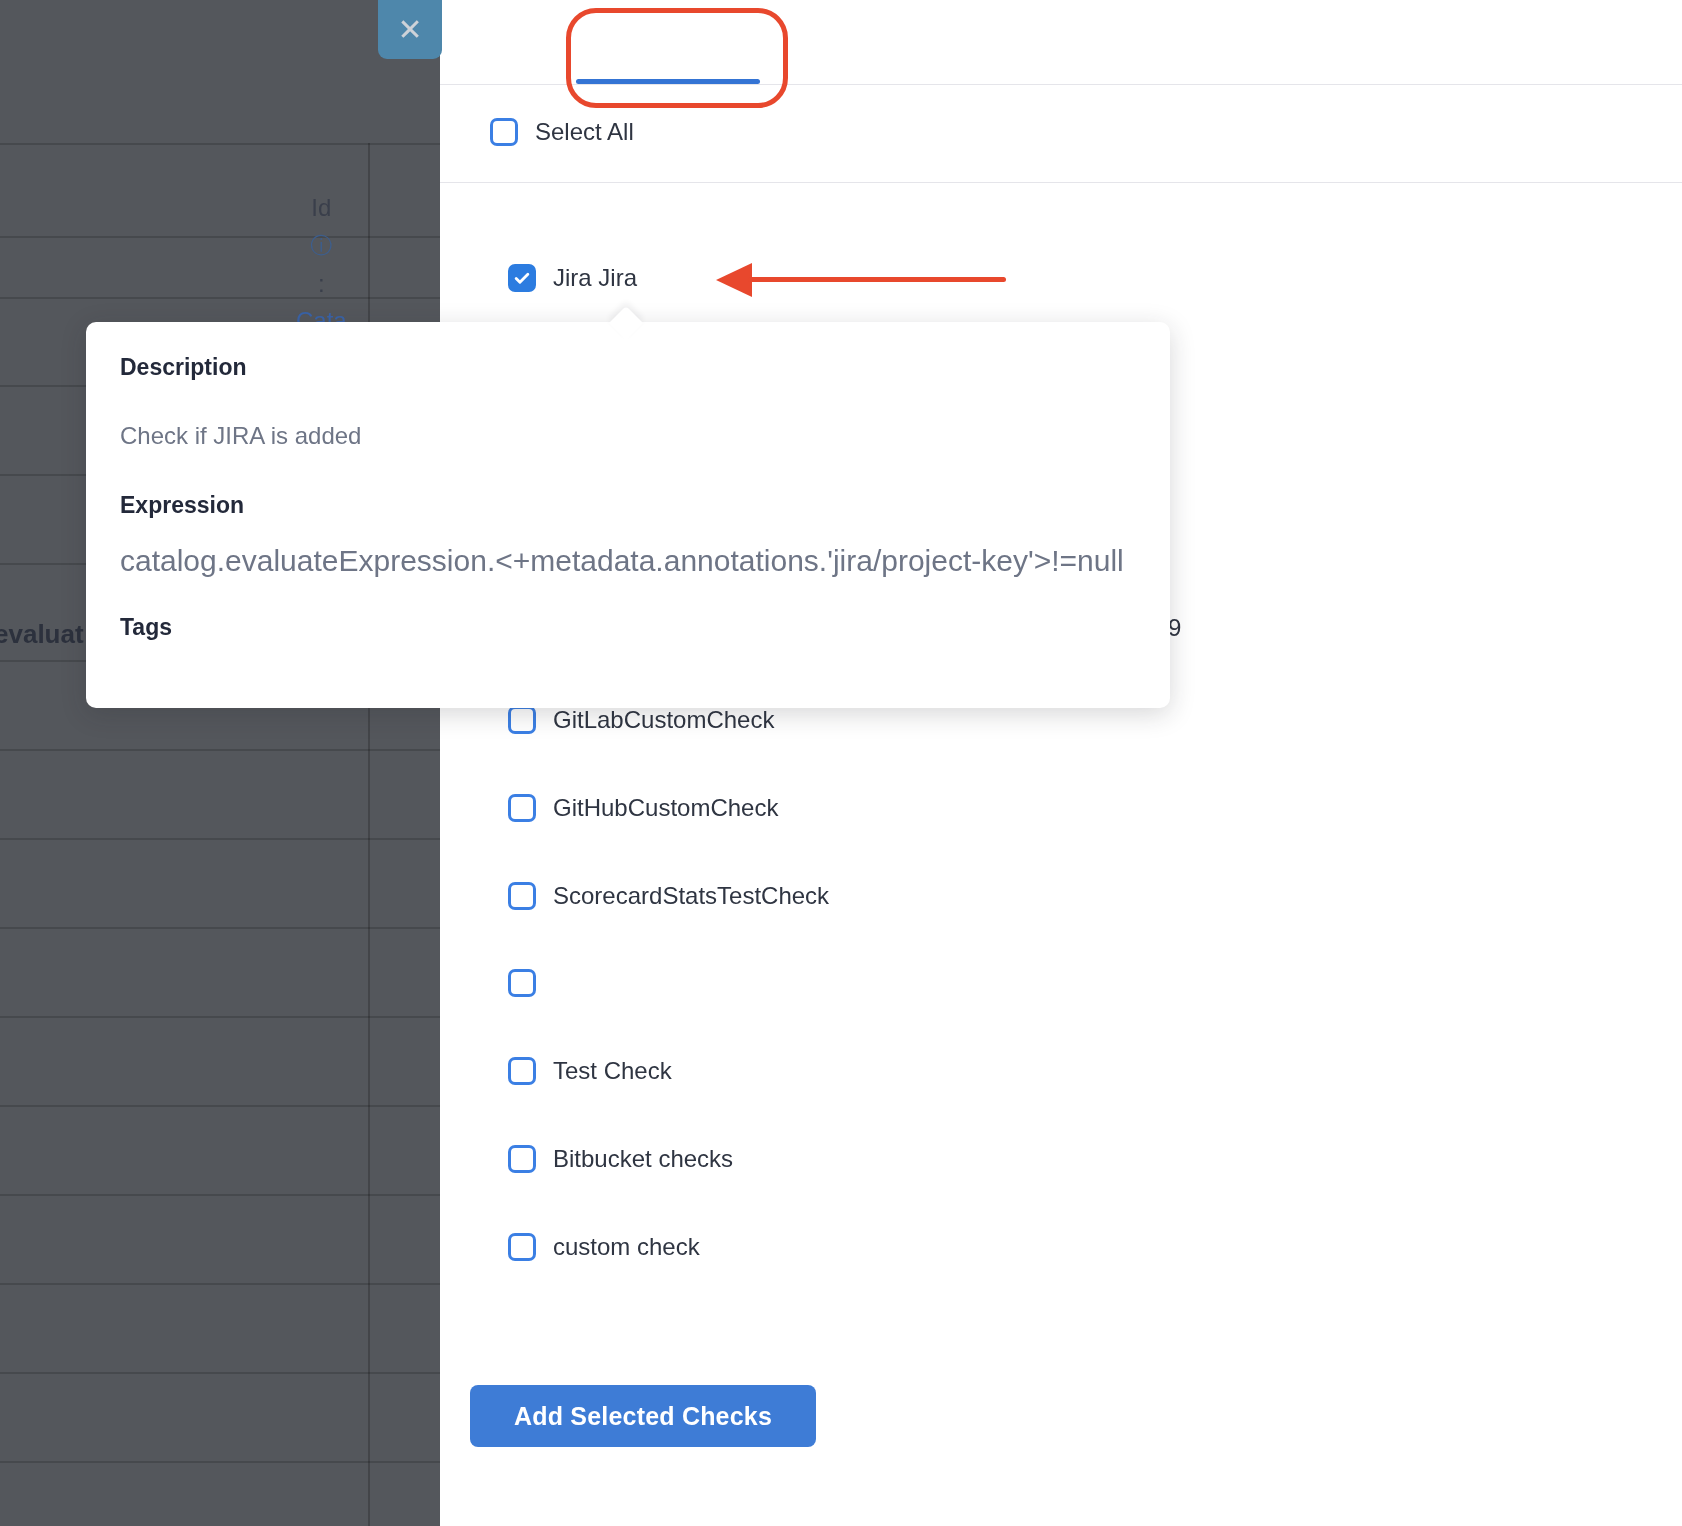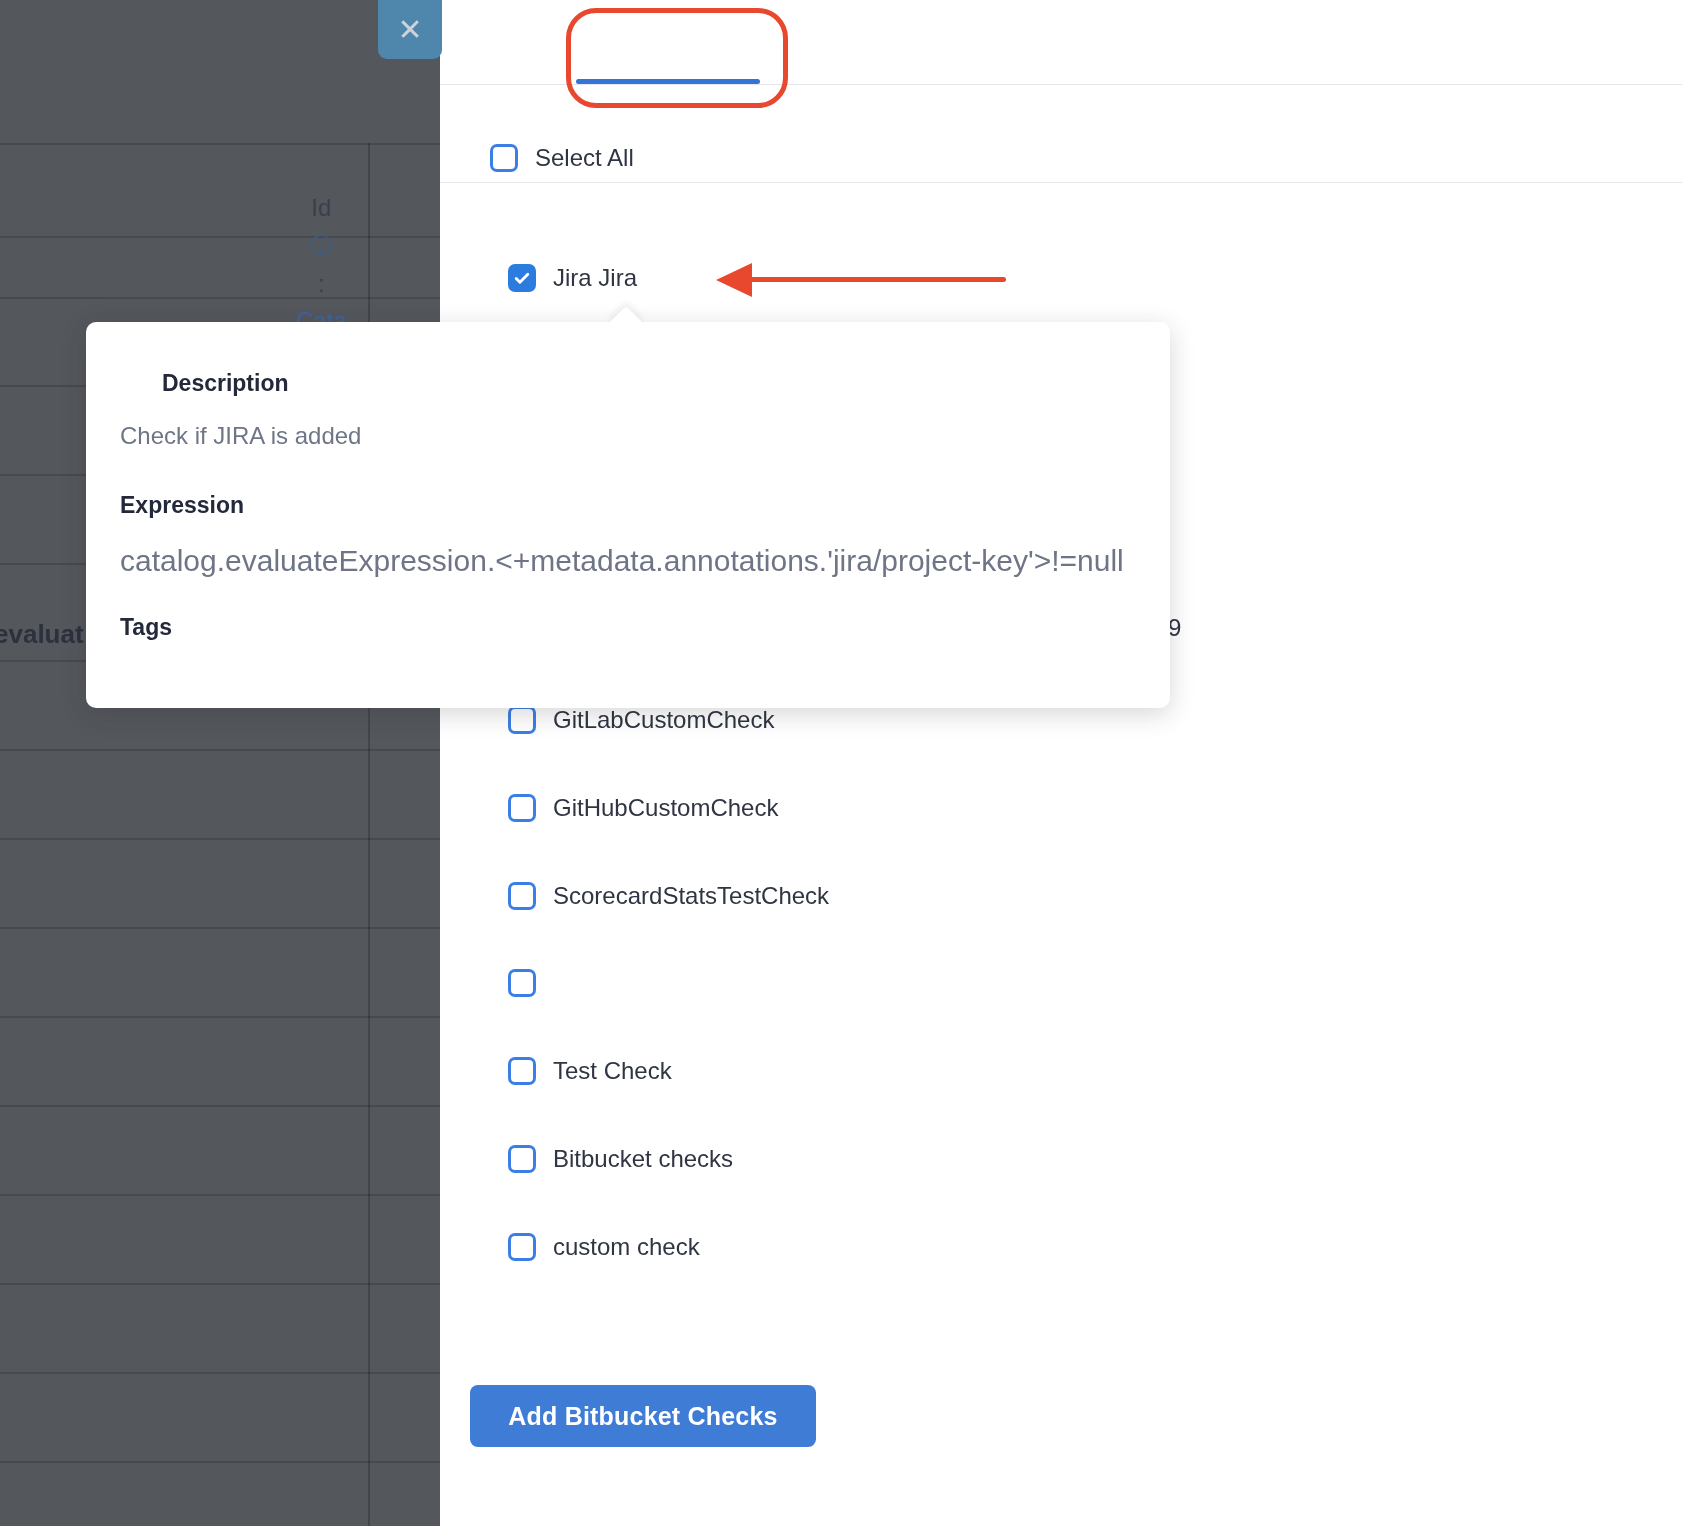"Select All" .select-row { align-items: flex-end -> center; top: 124px -> 108px }
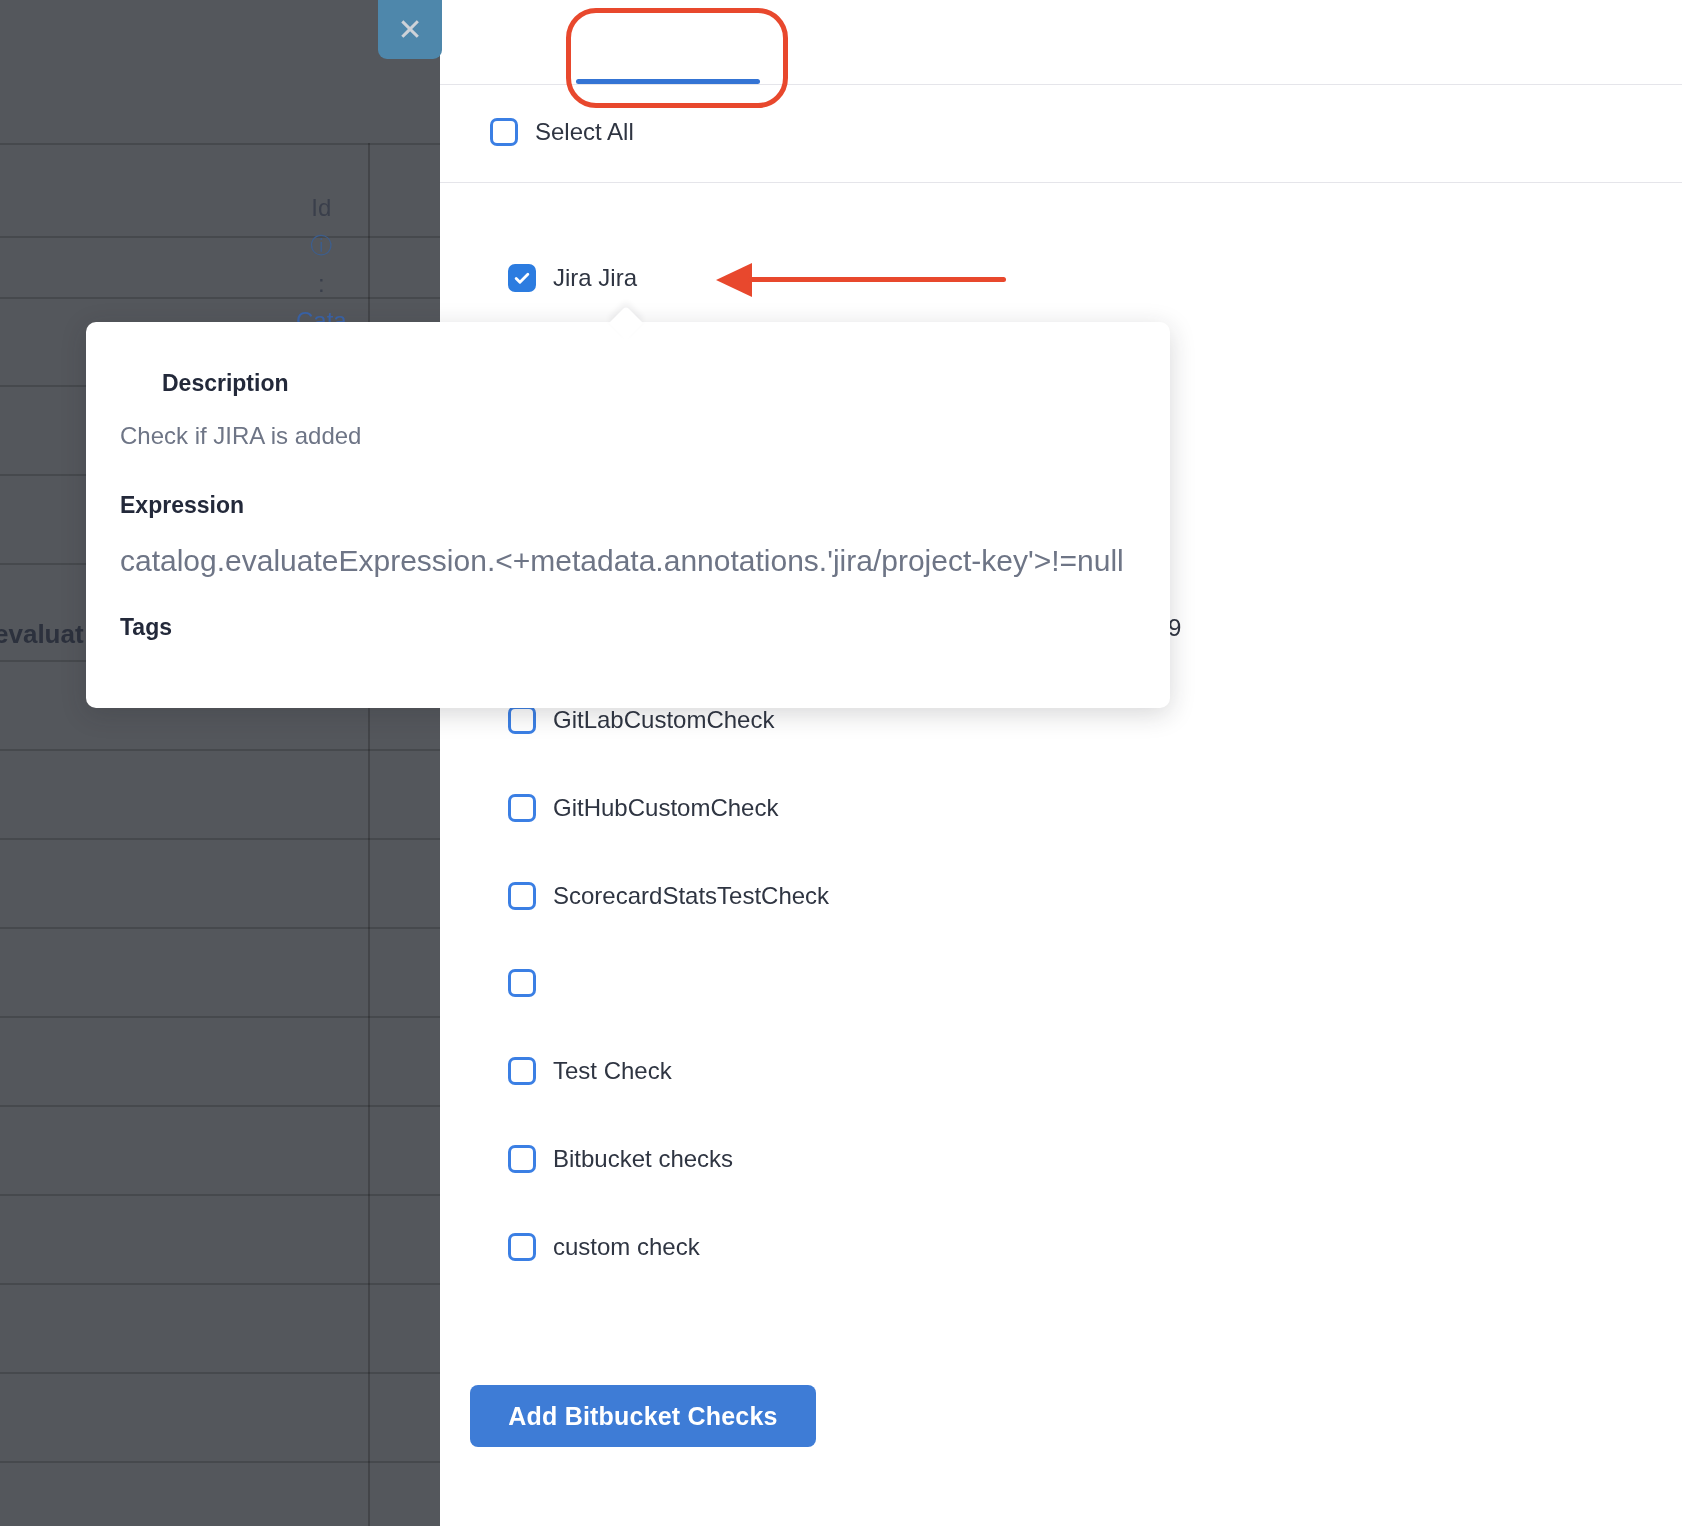"Description" .tt-desc-label { margin-left: 42px -> none; top: 48px -> 32px }
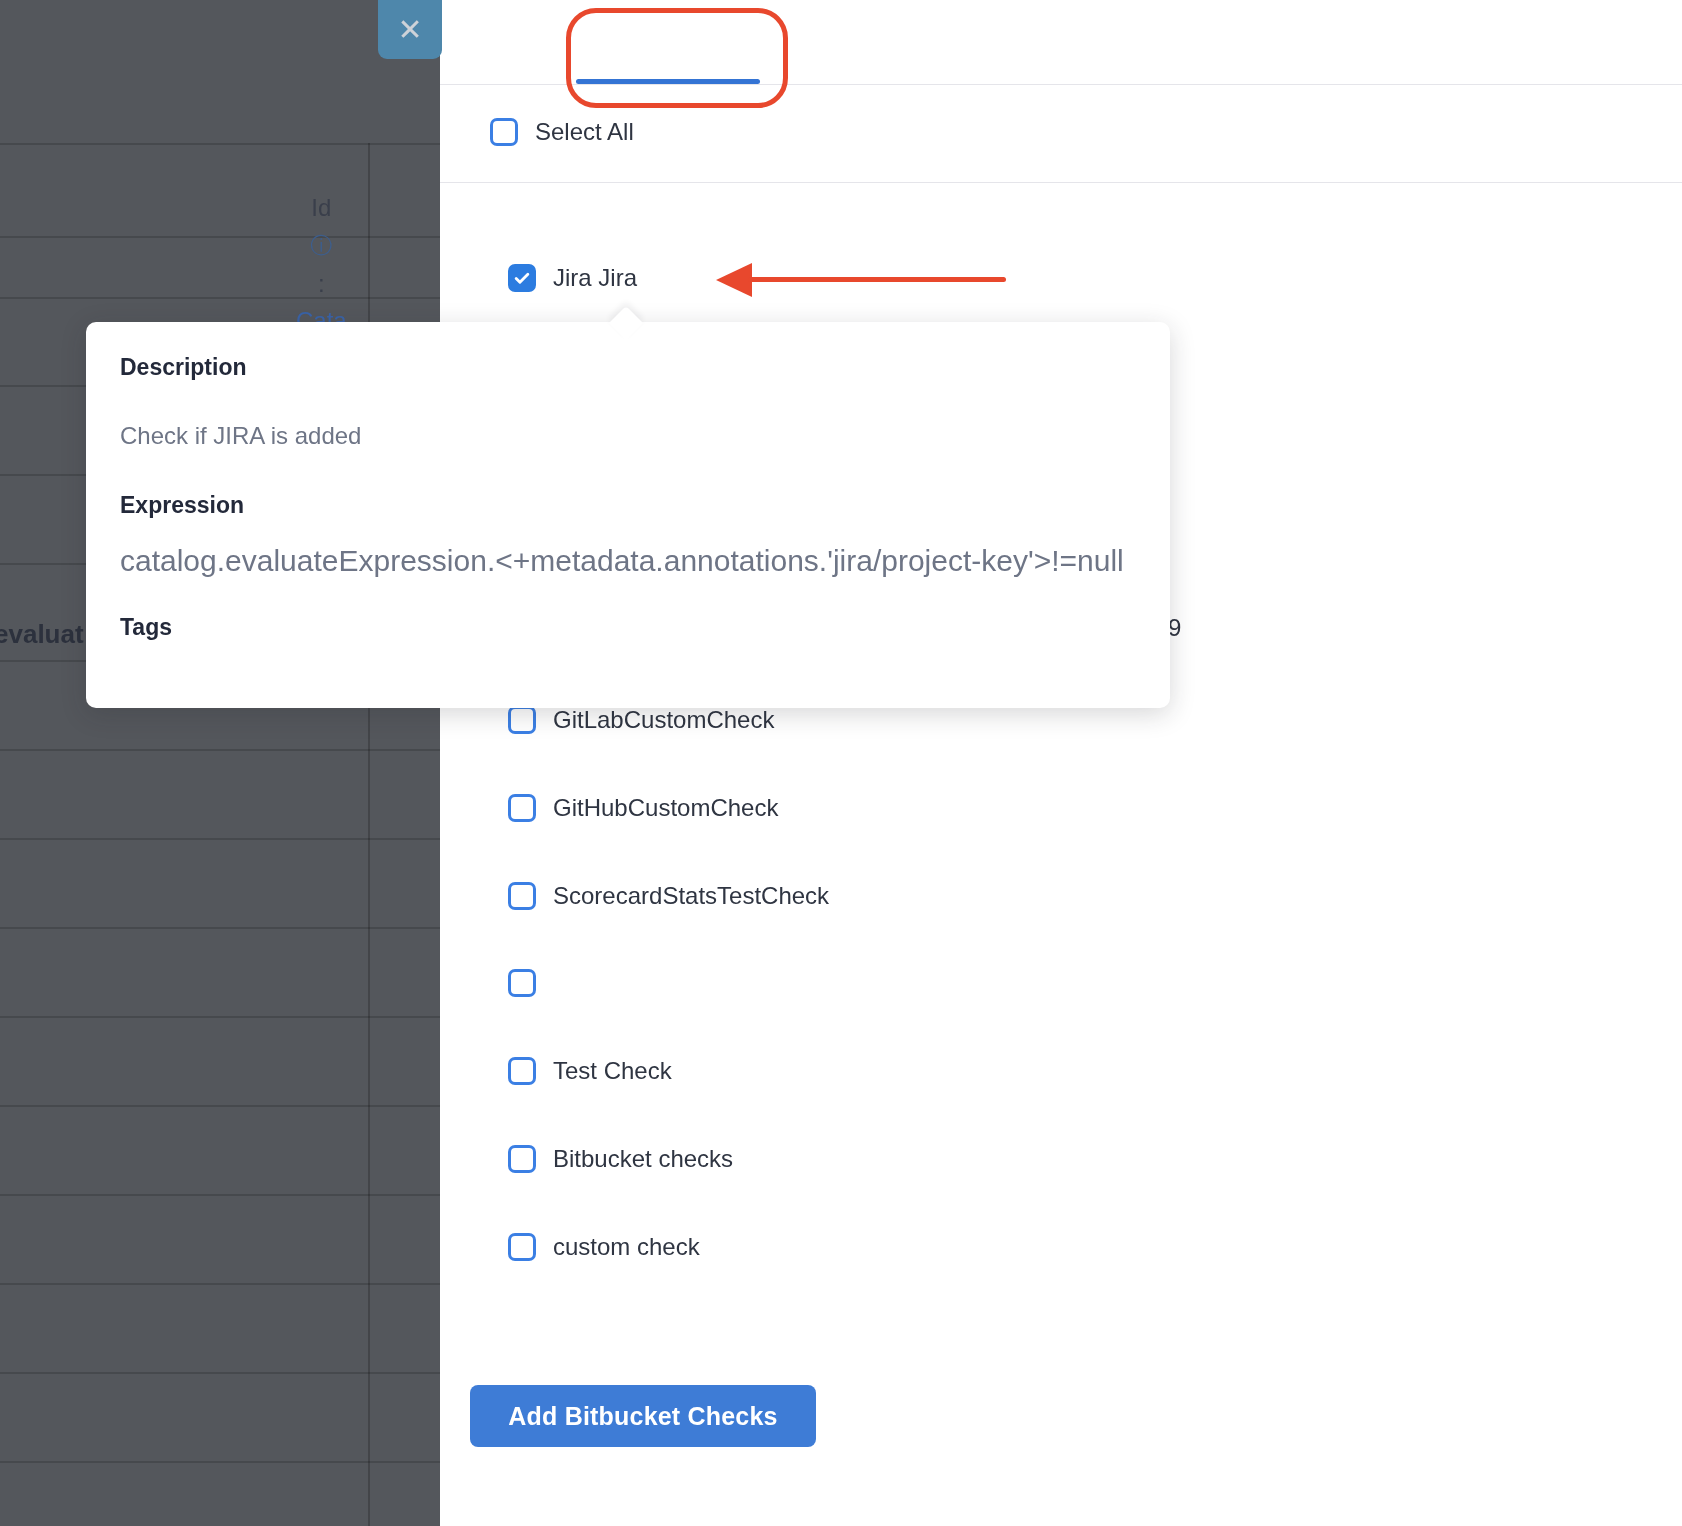"Add Bitbucket Checks" button.add-btn { text: Bitbucket -> Selected }
